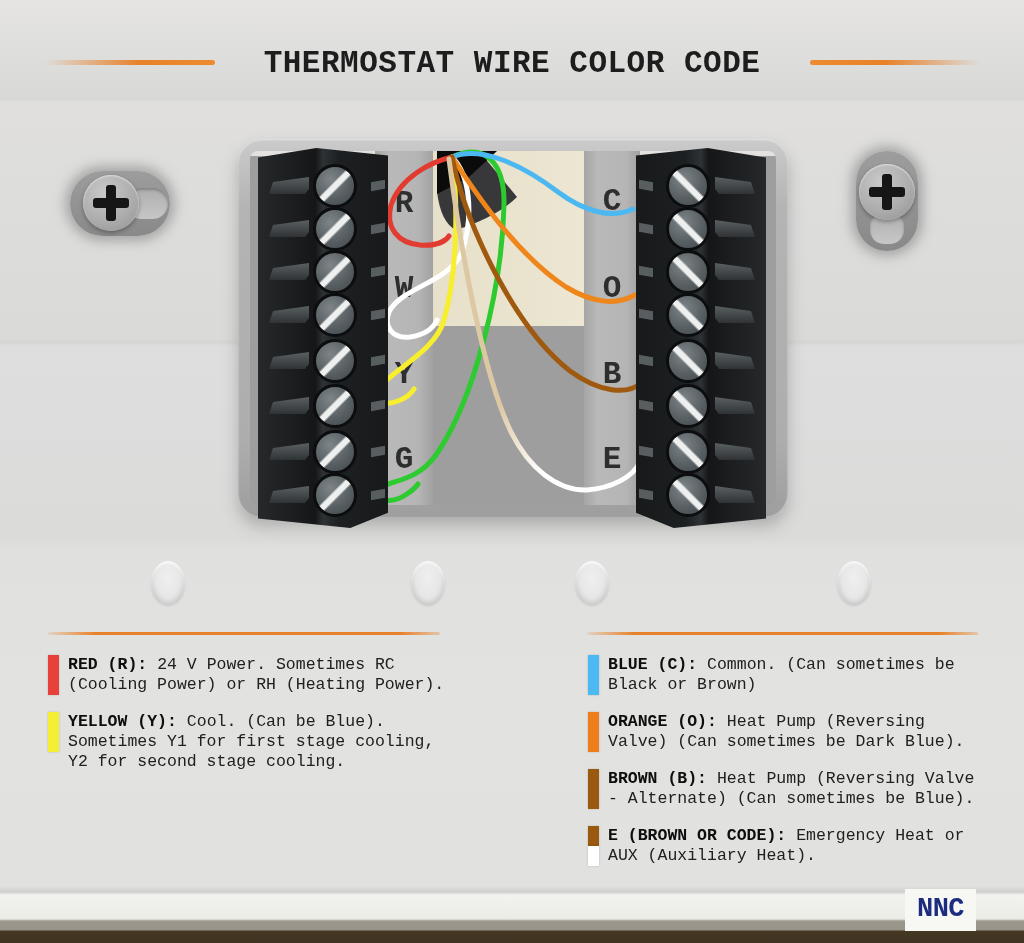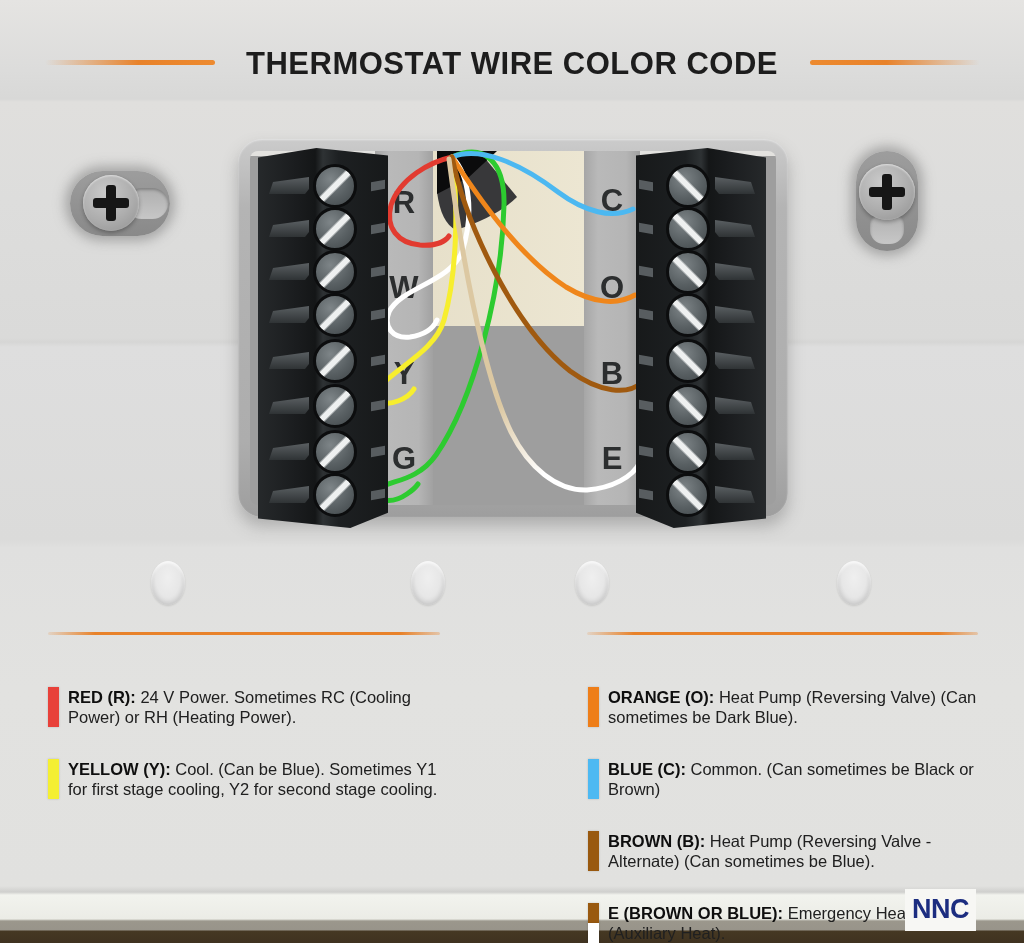"THERMOSTAT WIRE COLOR CODE" .stage { font-family: Liberation Sans, sans-serif -> Liberation Mono, monospace }
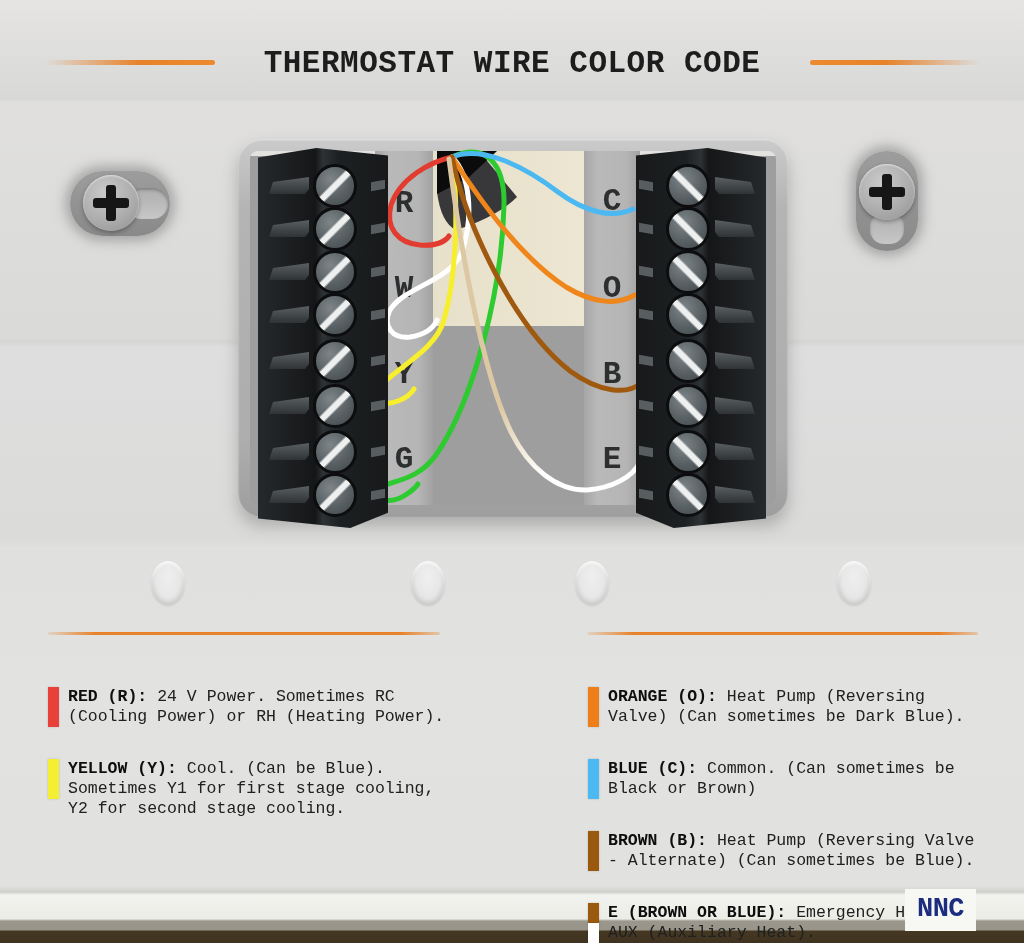"RED (R): 24 V Power." .li { margin-top: 32px -> none }
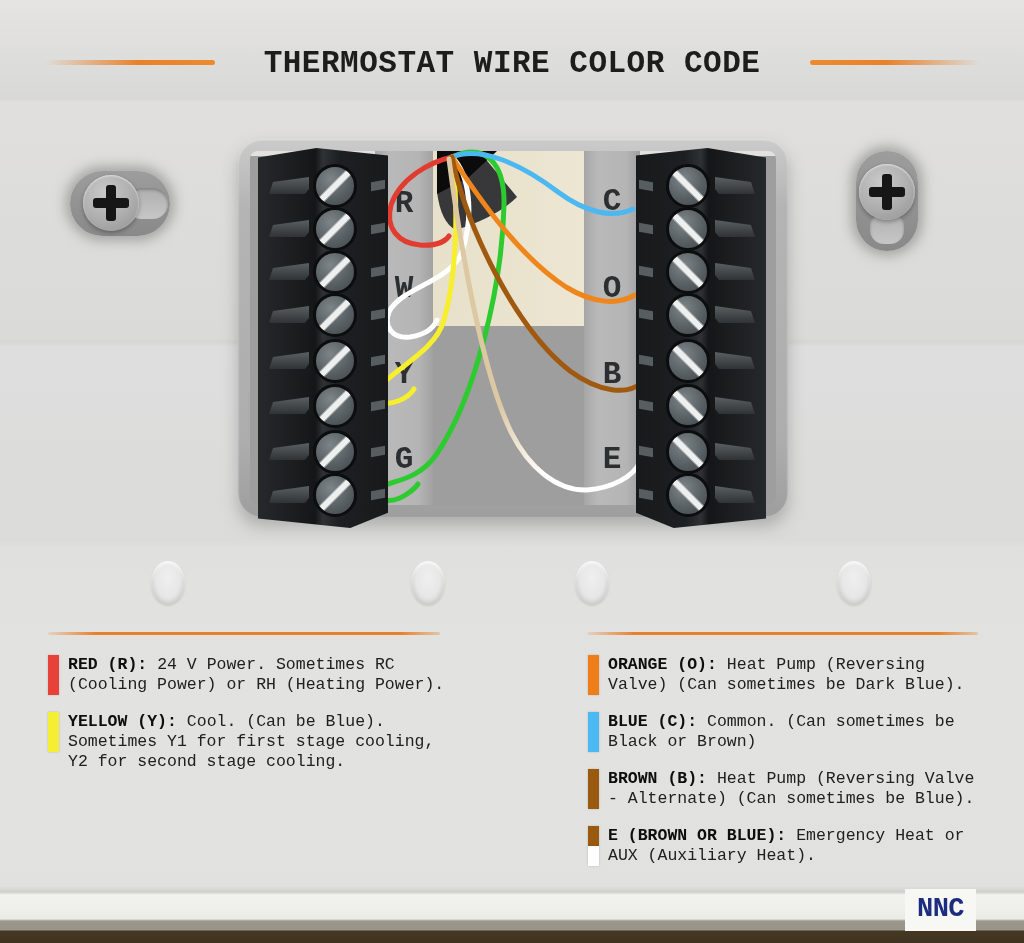"ORANGE (O): Heat Pump (Reversing" div.li { order: before "BLUE (C): Common. (Can sometimes" -> after "BLUE (C): Common. (Can sometimes" }
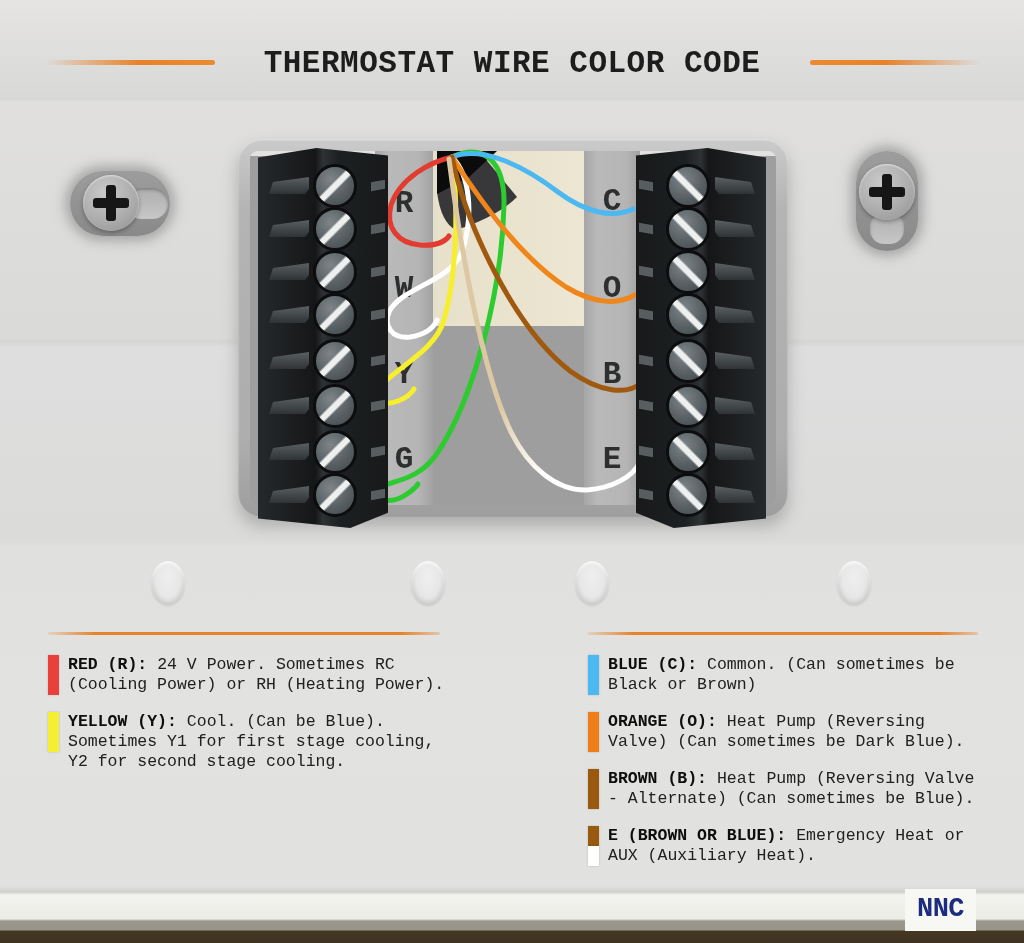"E (BROWN OR BLUE):" b { text: BLUE -> CODE }
